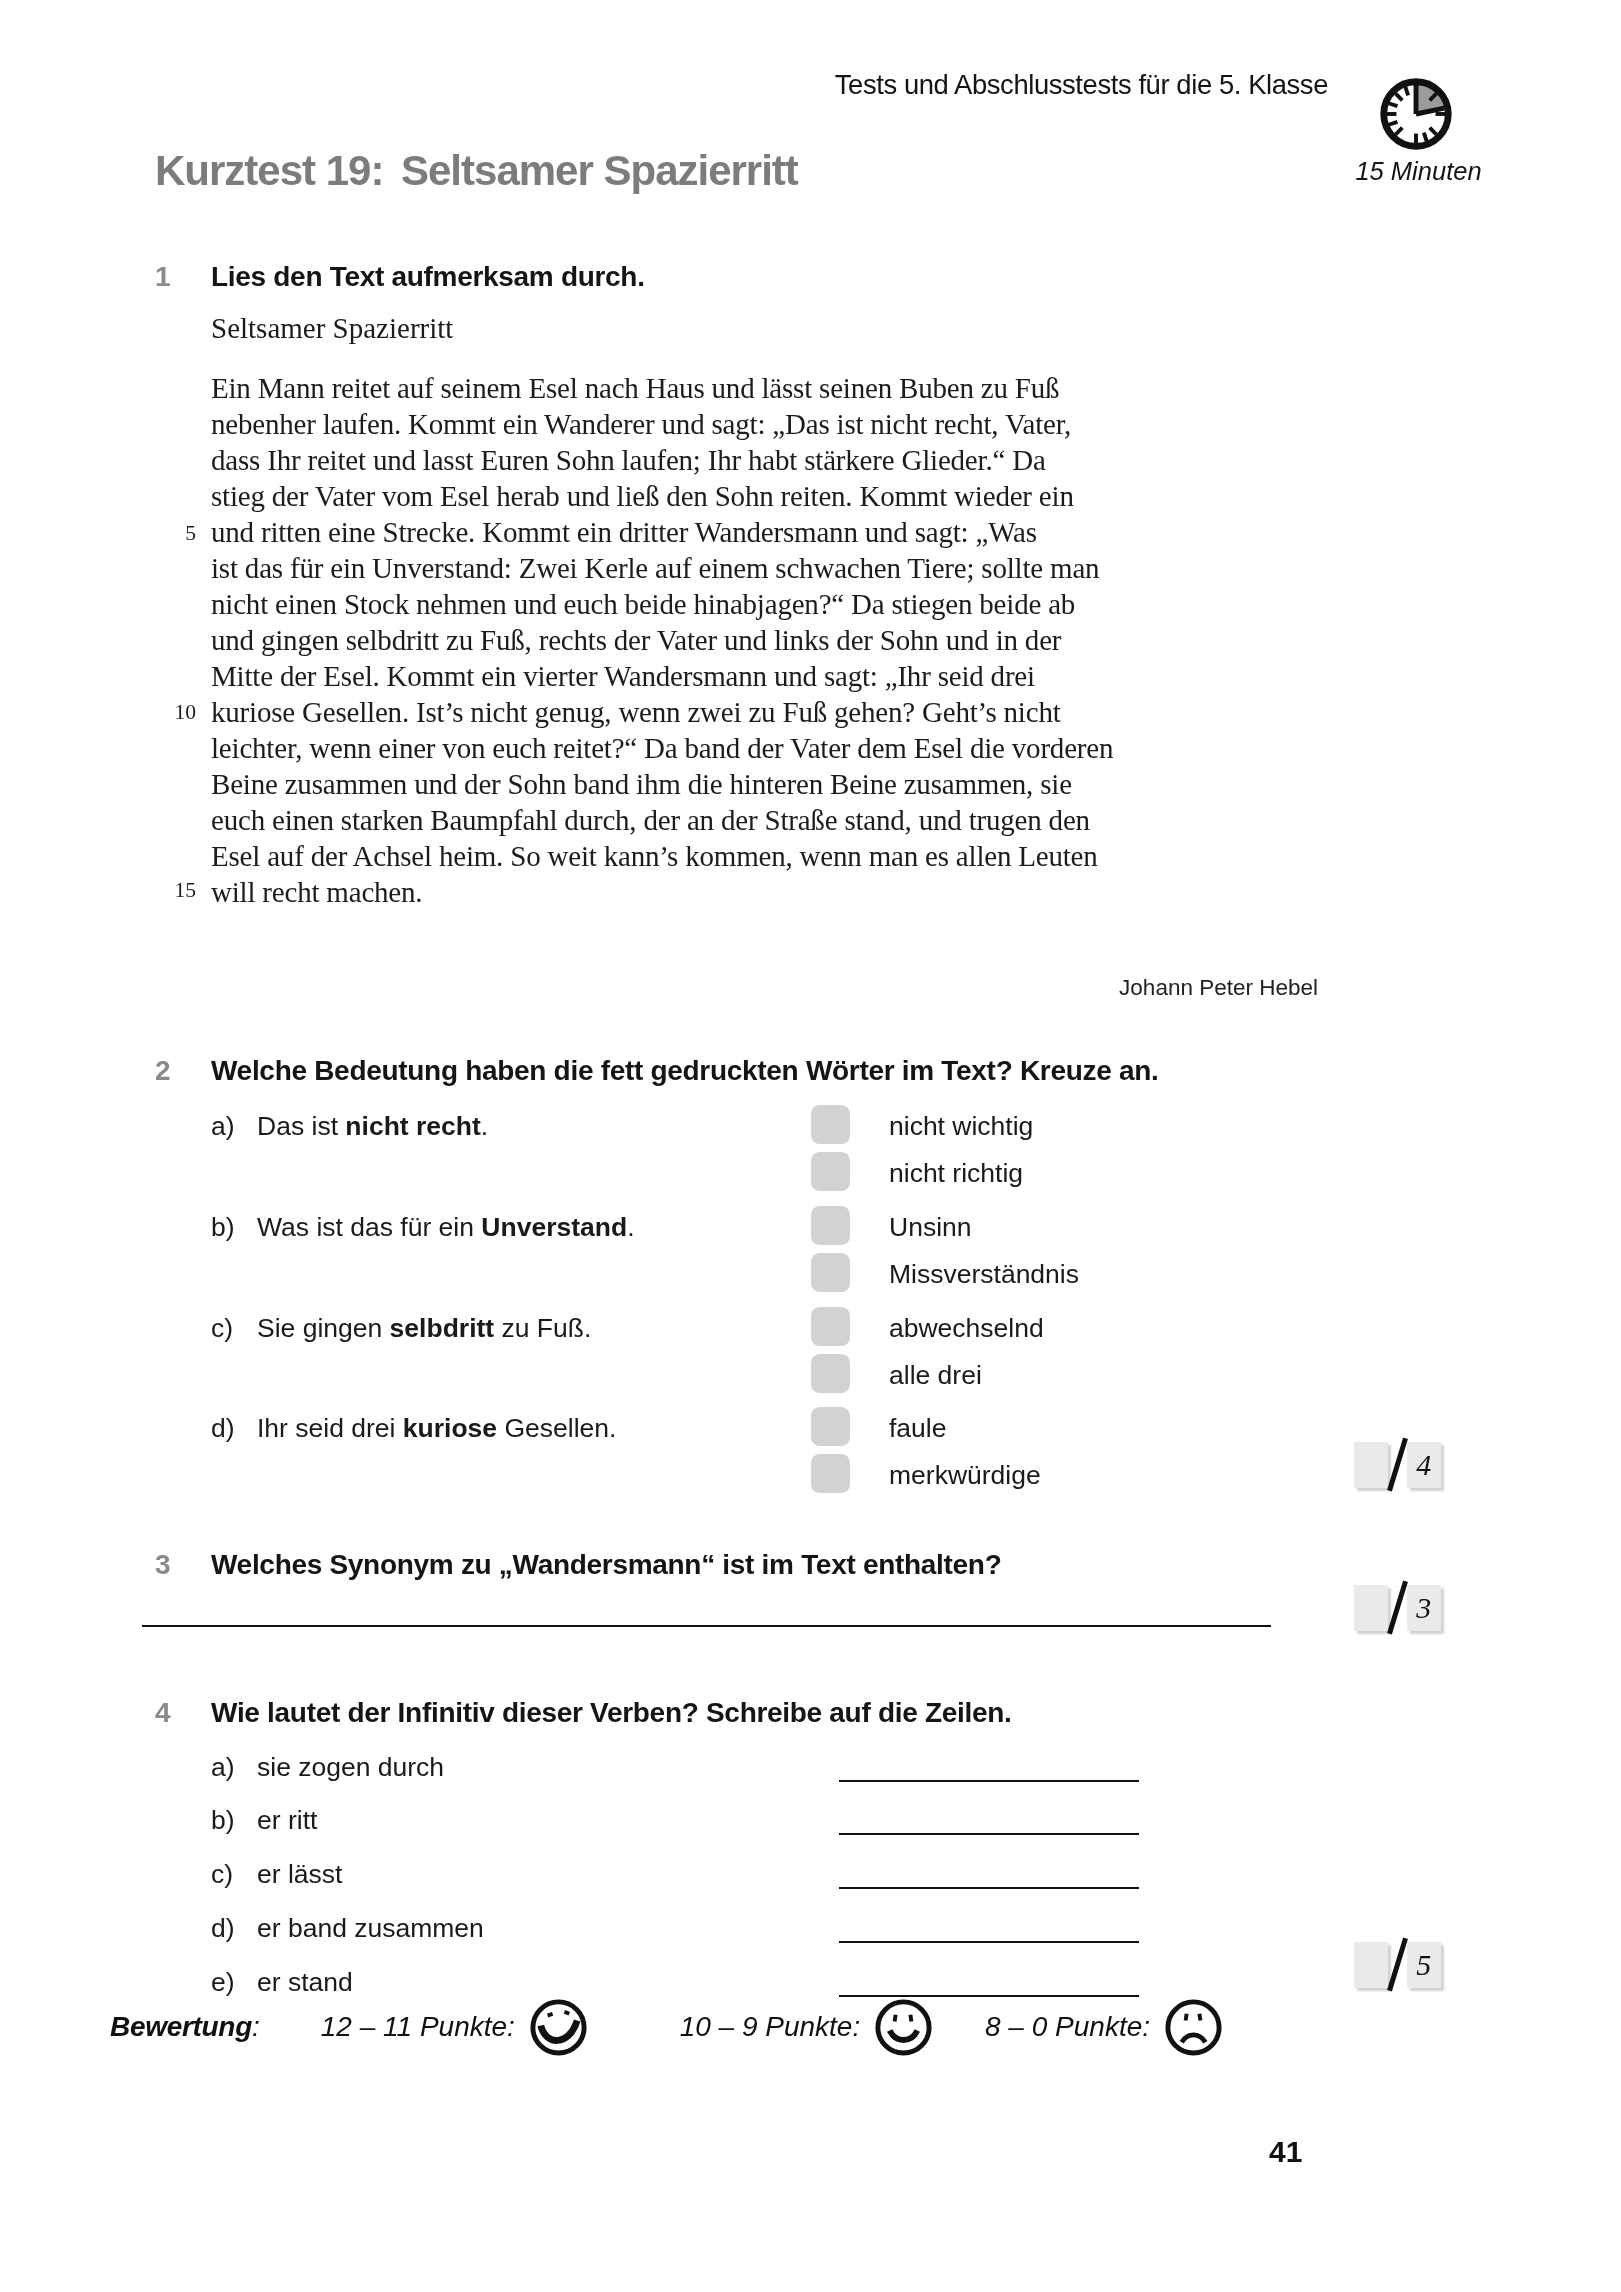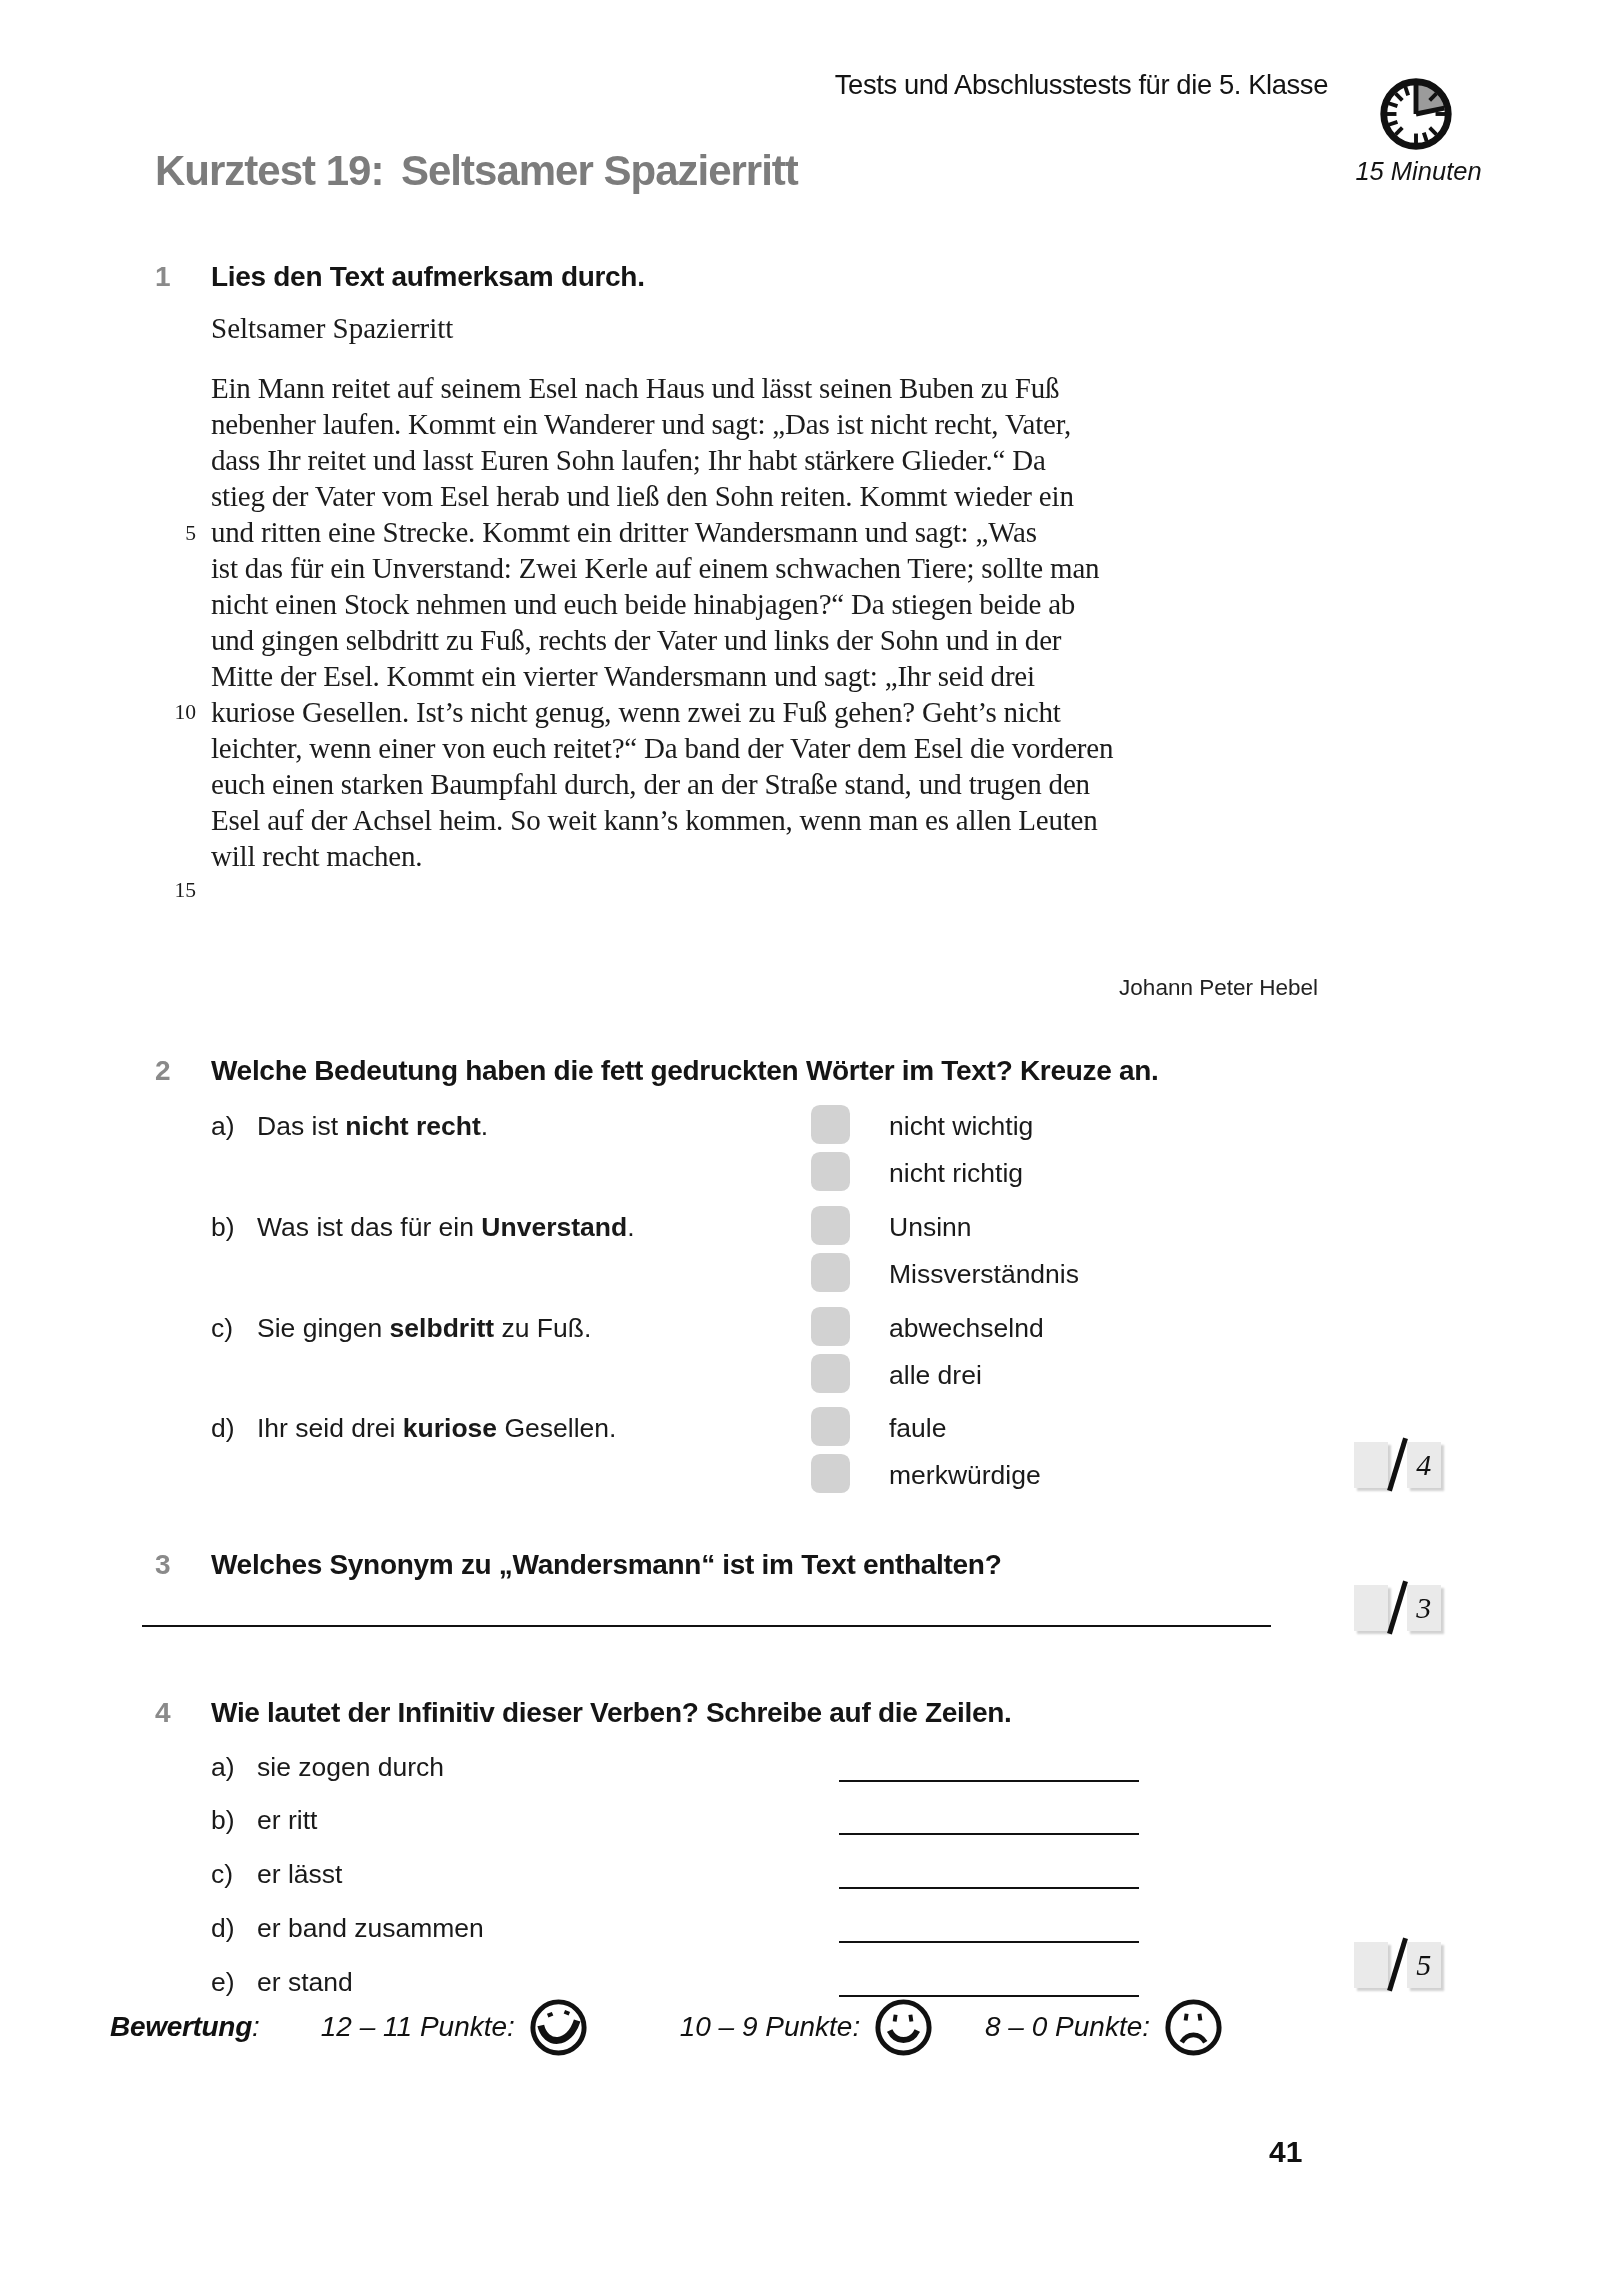"Beine zusammen und der Sohn" div { html: none -> <div>Beine zusammen und der Sohn band ihm die hinteren Beine zusammen, sie</div> }
